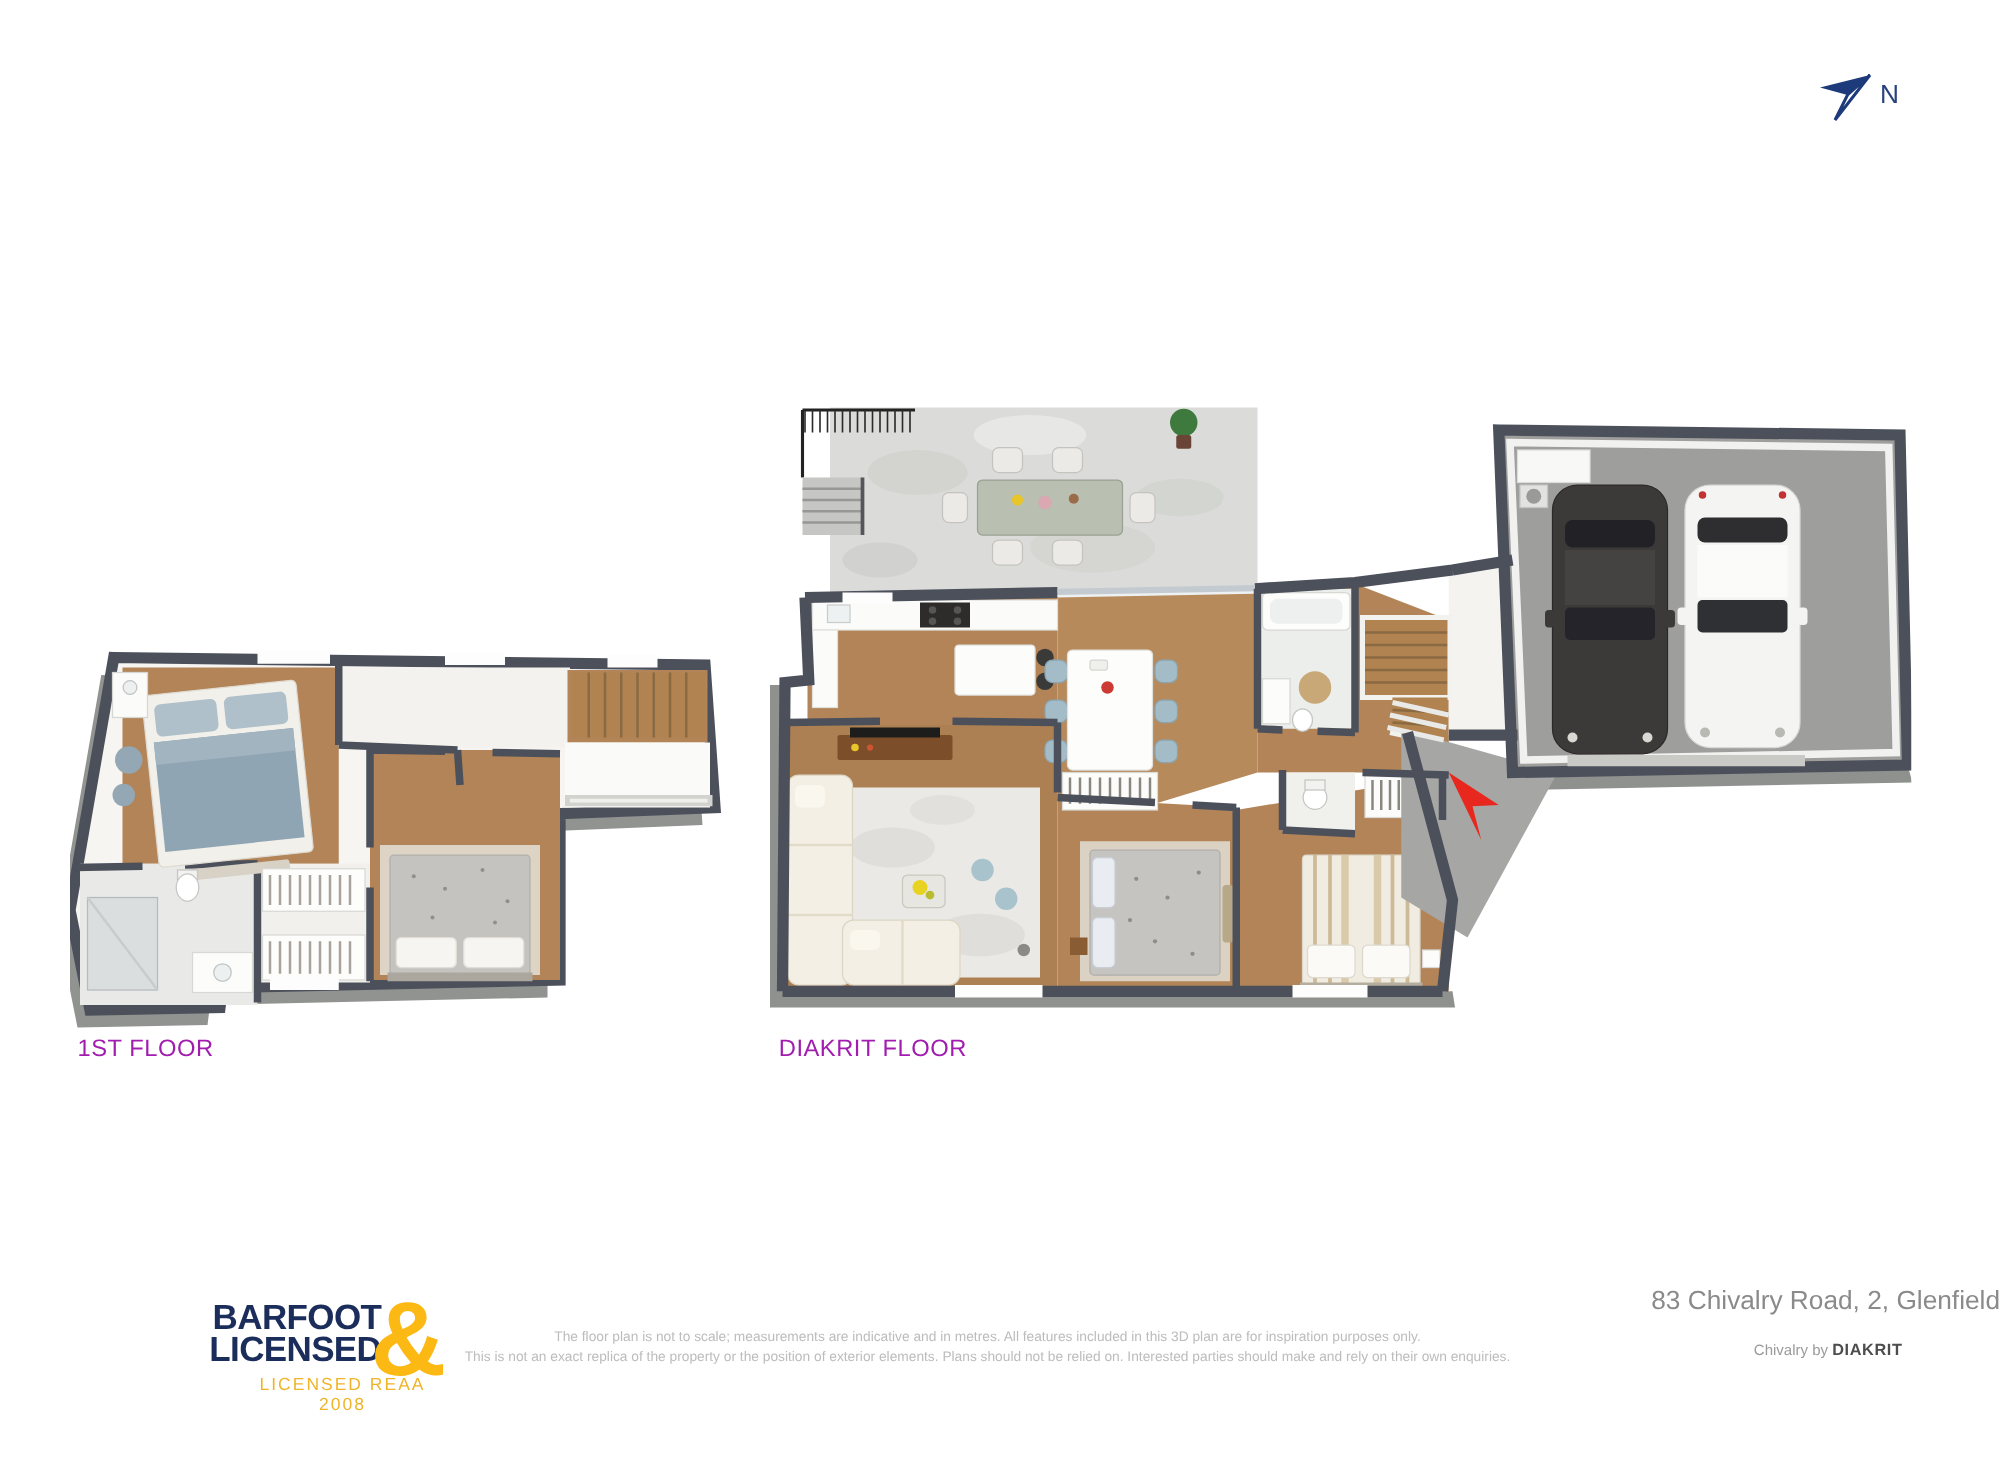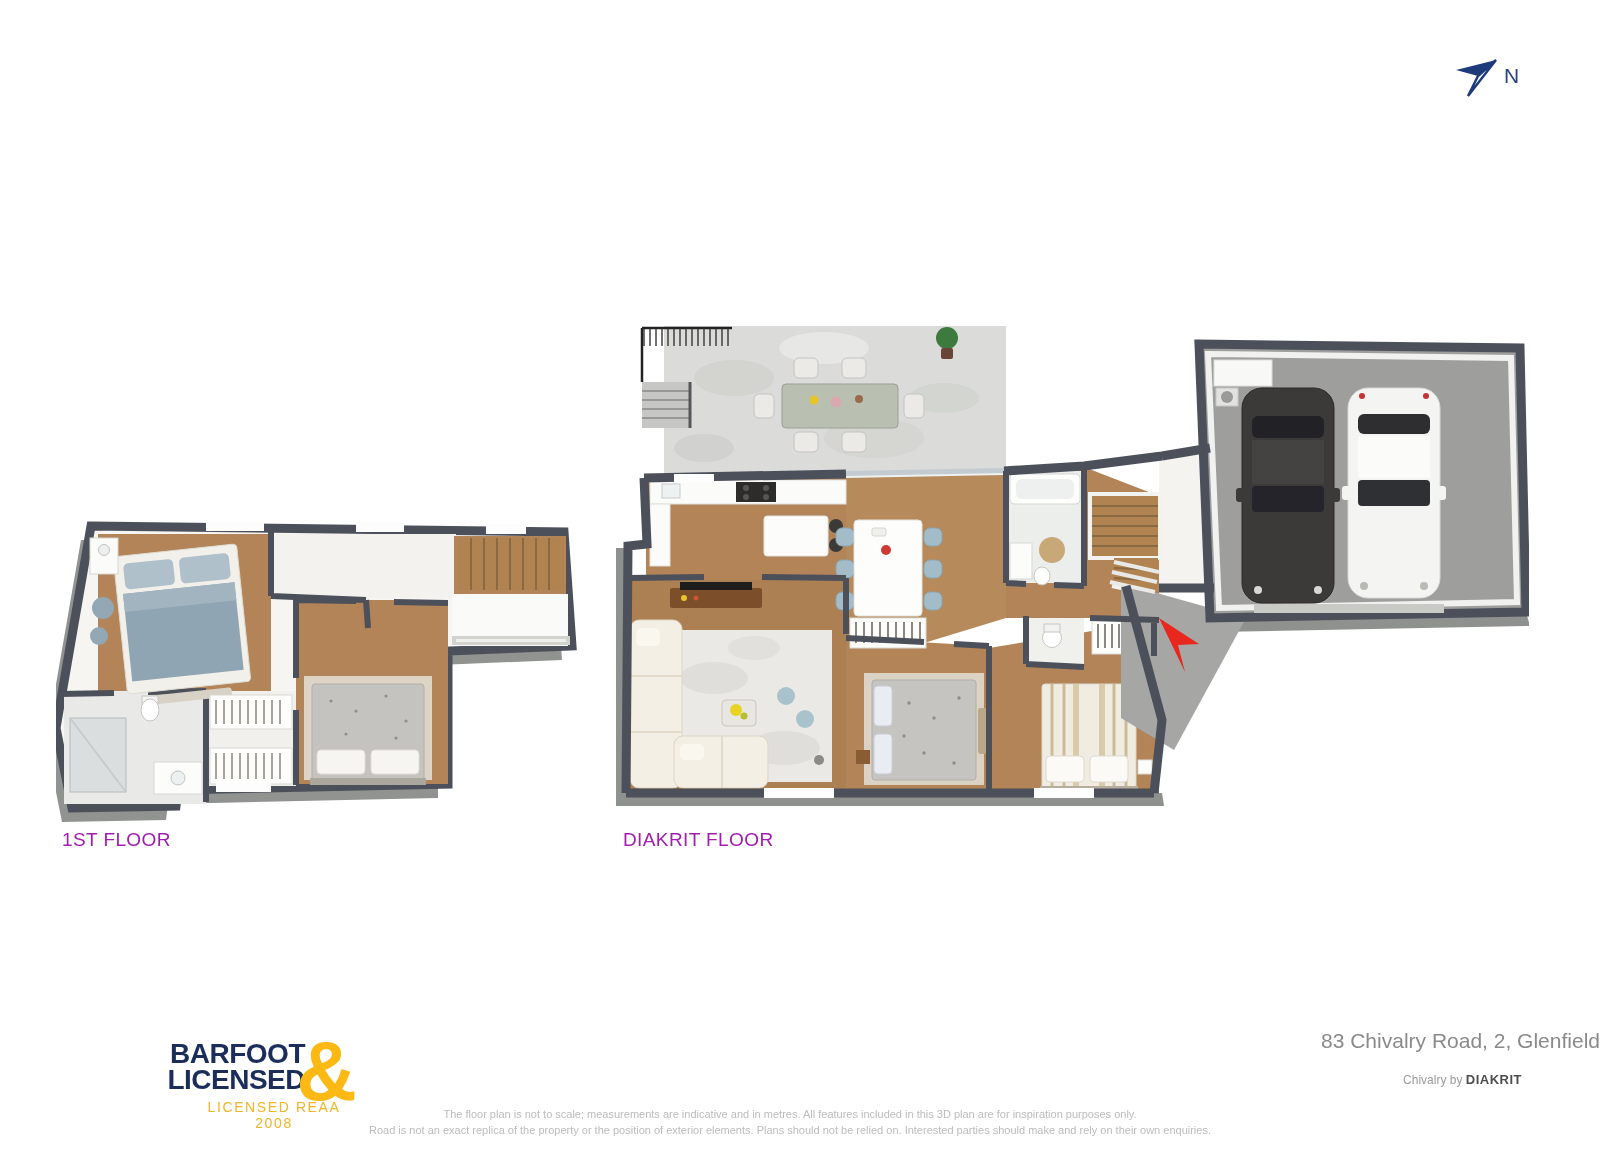"The floor plan is not" #disclaimer { margin-top: 44px -> none }
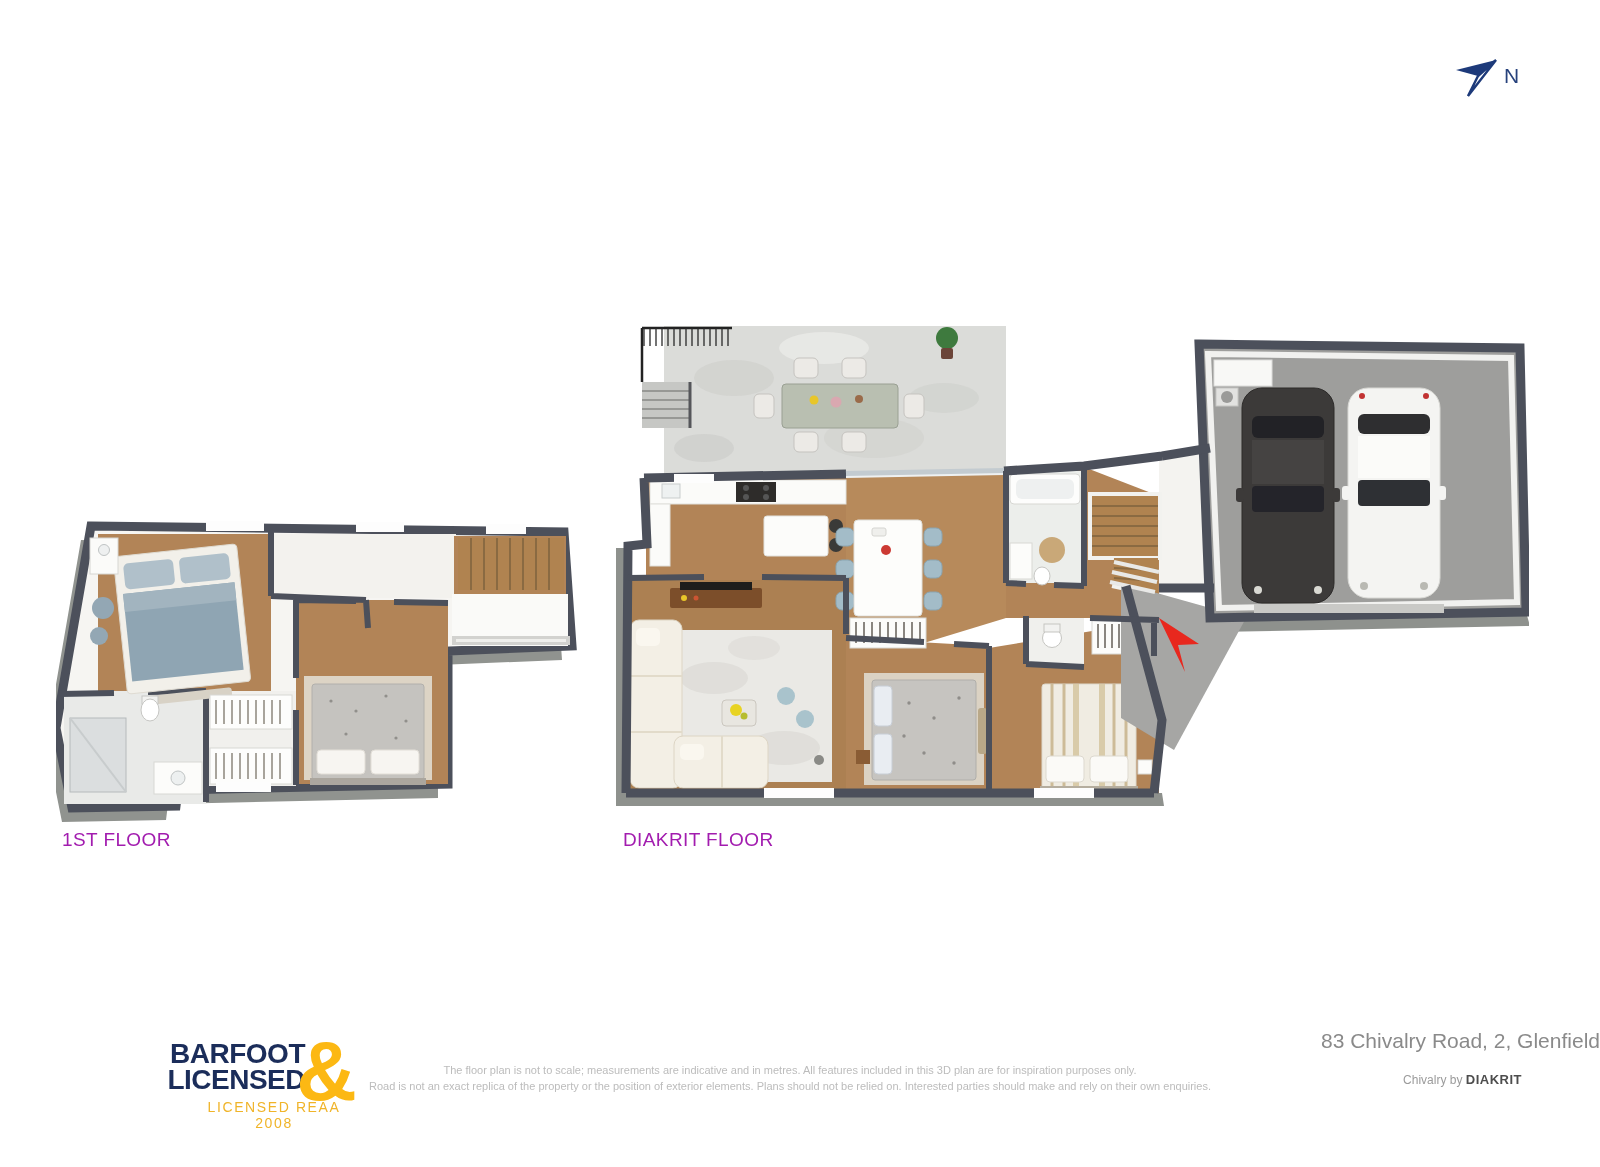"Road is not an exact" div { text: Road -> This }
